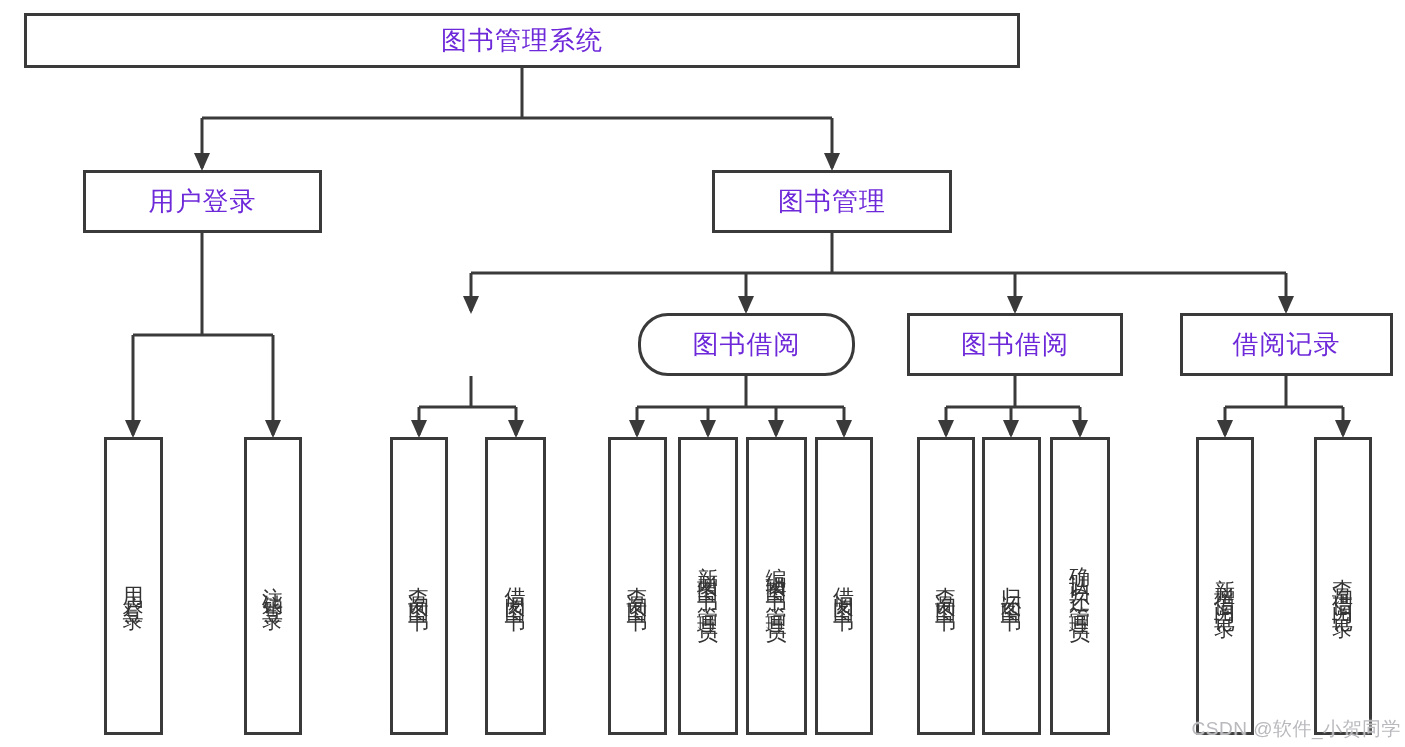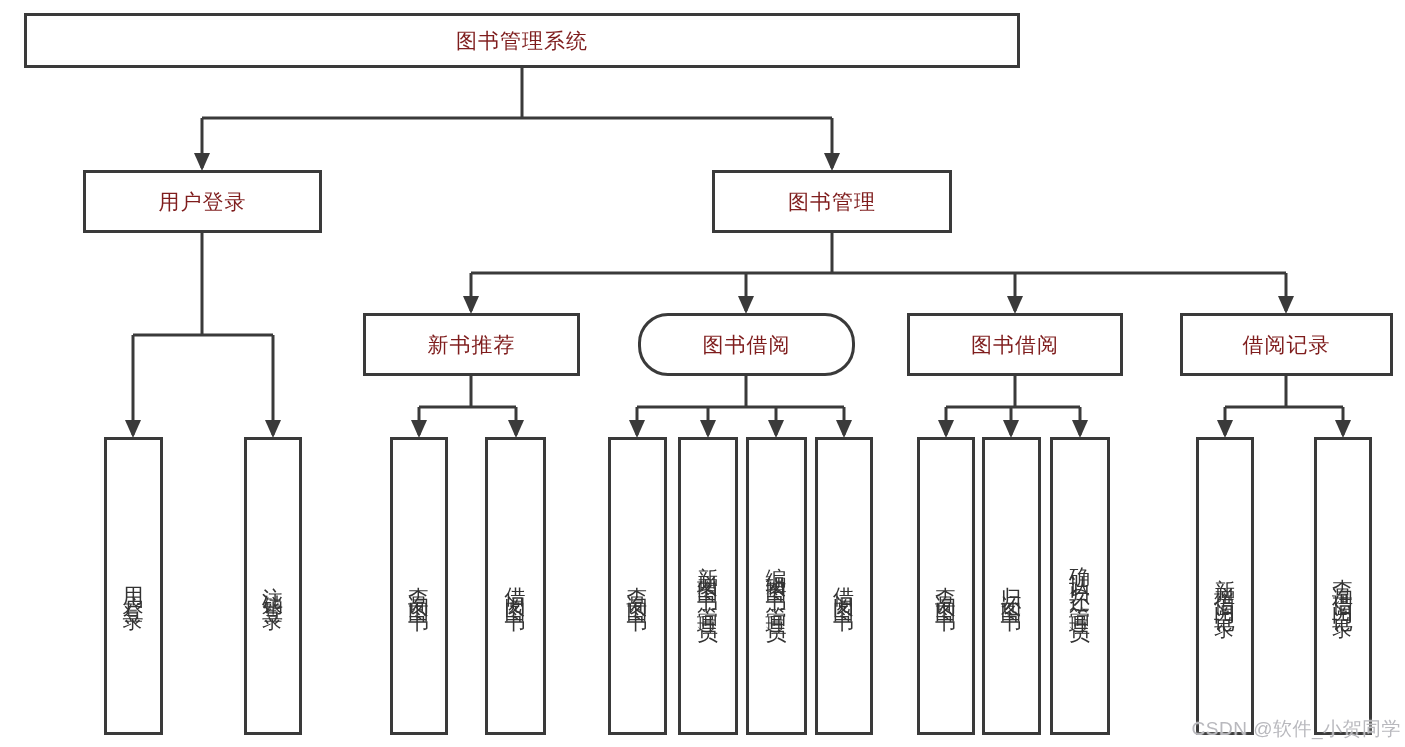"图书管理系统" .node-h { color: #7f1d1d -> #6d28d9; font-size: 21px -> 26px }
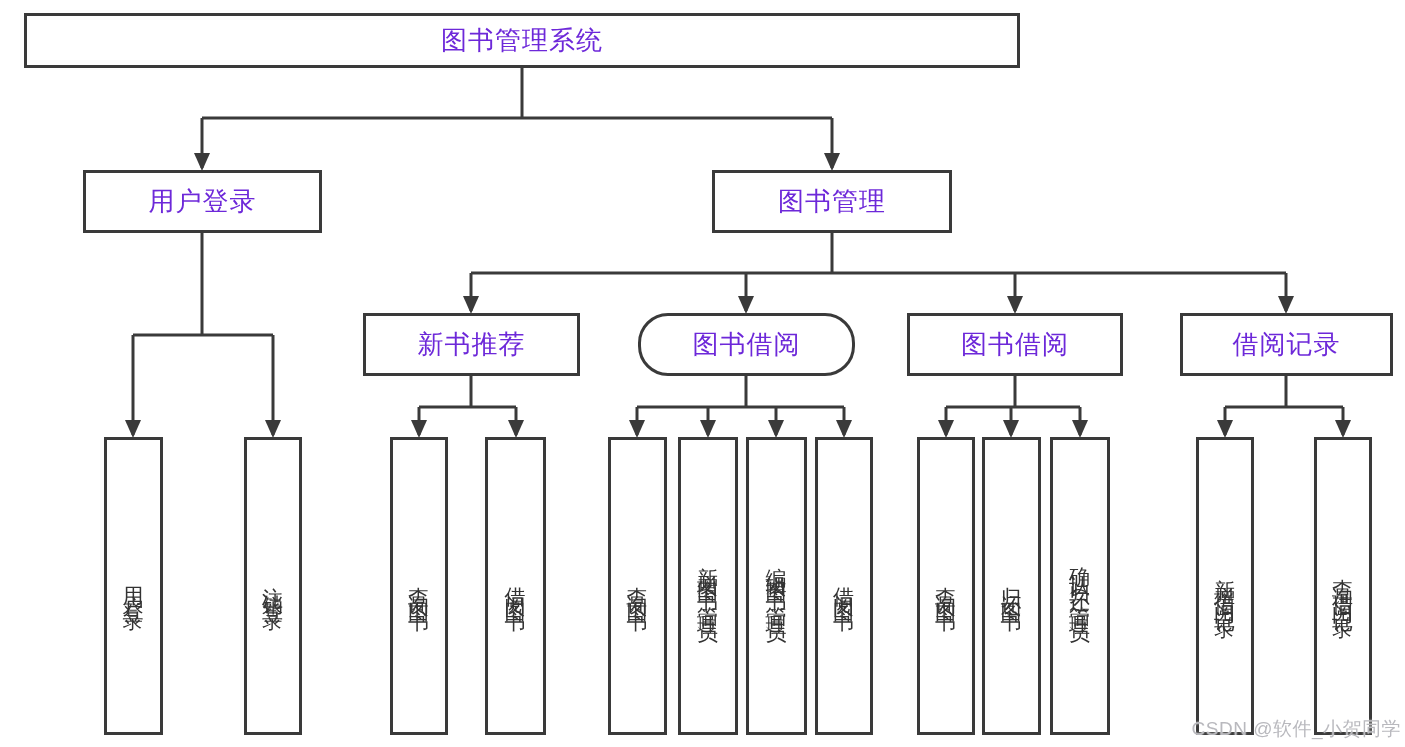"新书推荐" div.node { html: <div> <span>新书推荐</span> </div> -> none }
